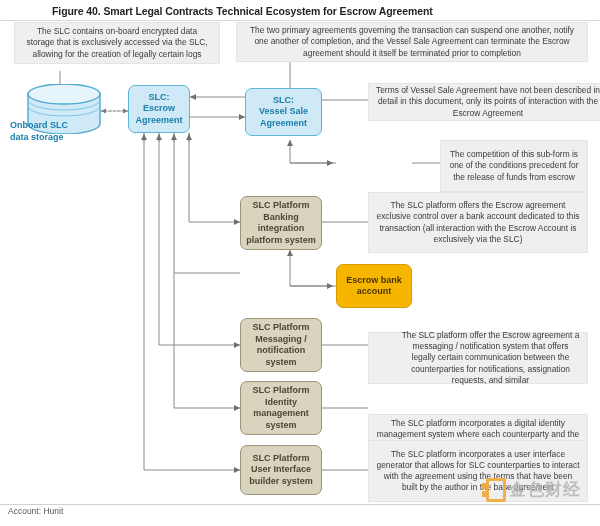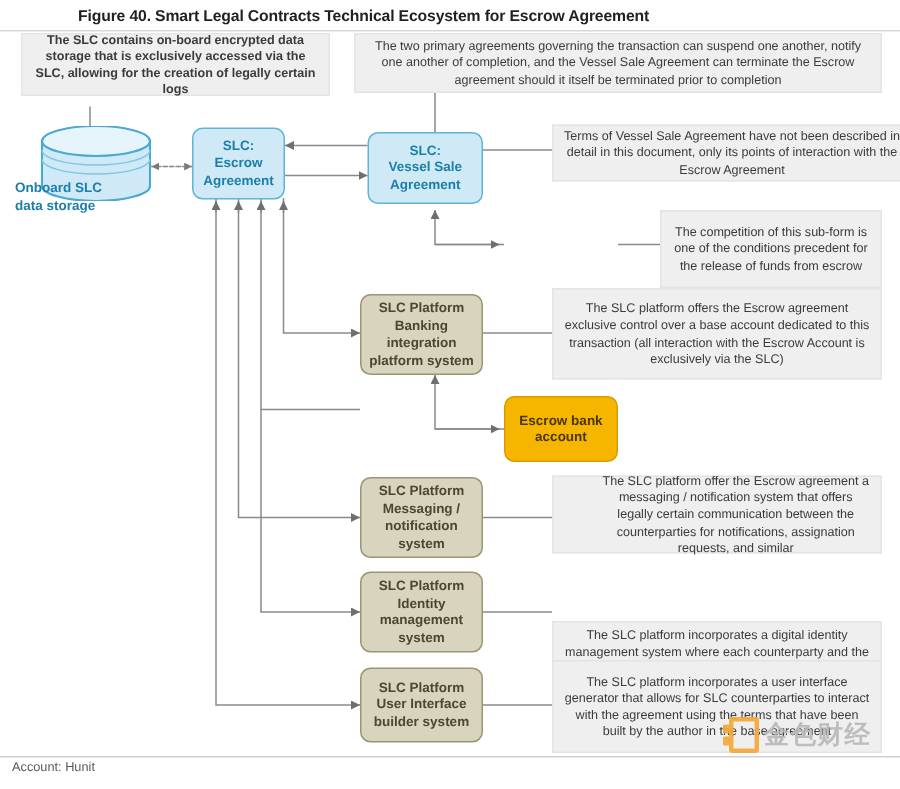"The SLC contains on-board encrypted" div.note { font-weight: bold -> none }
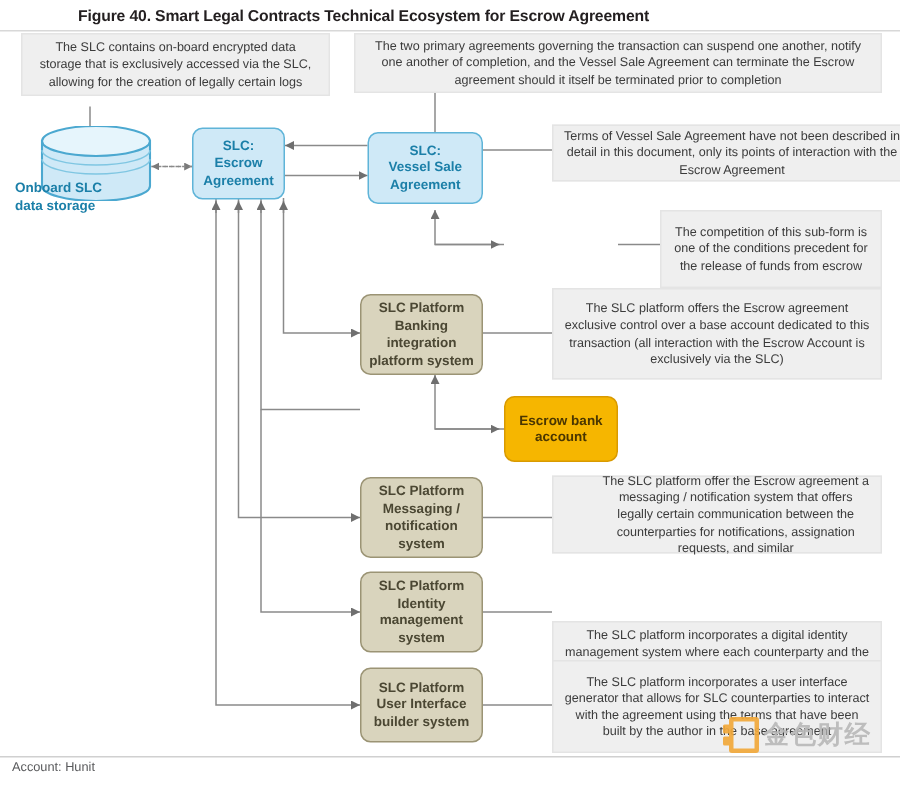"The SLC platform offers the" div.note { text: base -> bank }
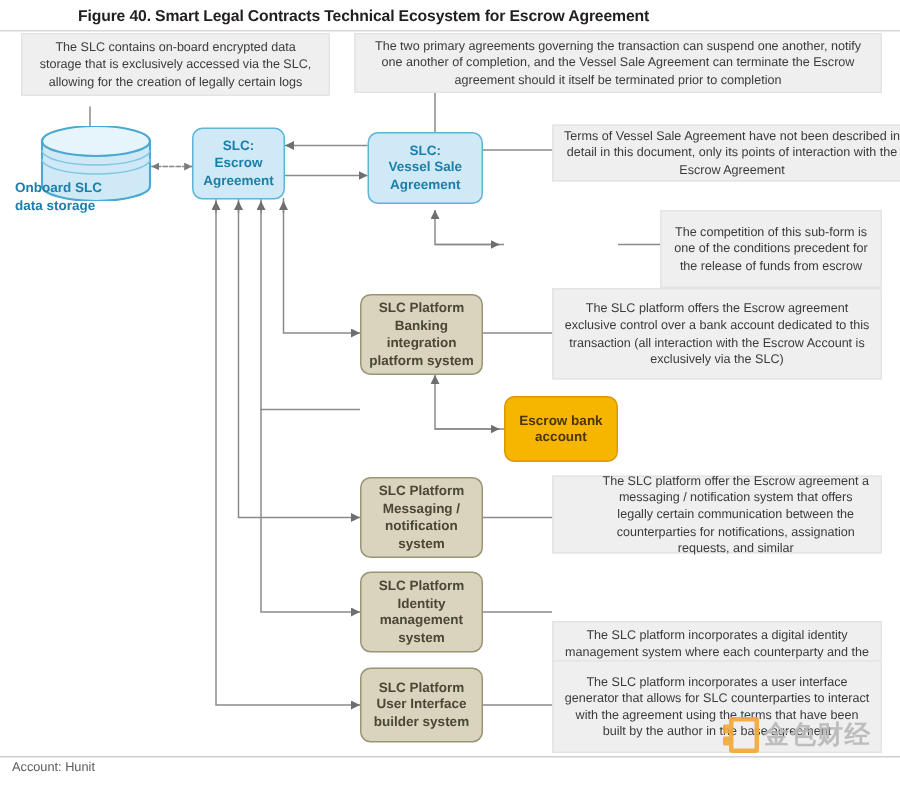"The SLC platform offer the" div.note { top: 317px -> 332px }
